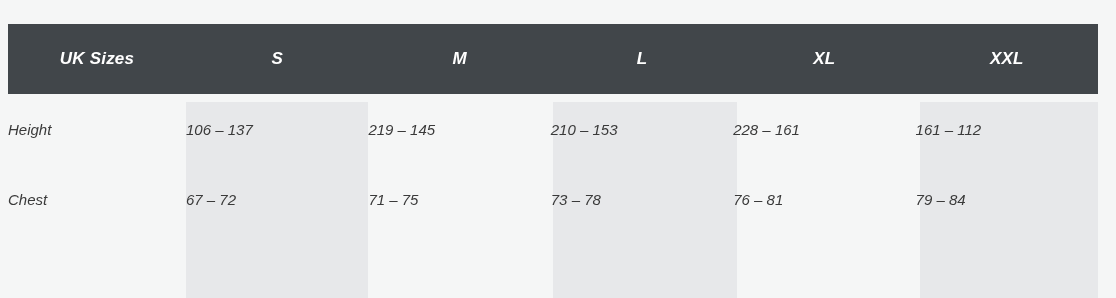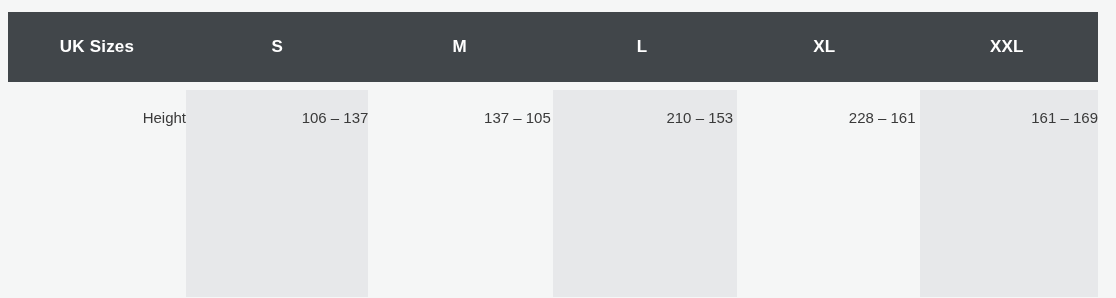"UK Sizes" table.size-table { font-style: none -> italic; margin-top: 12px -> 24px }
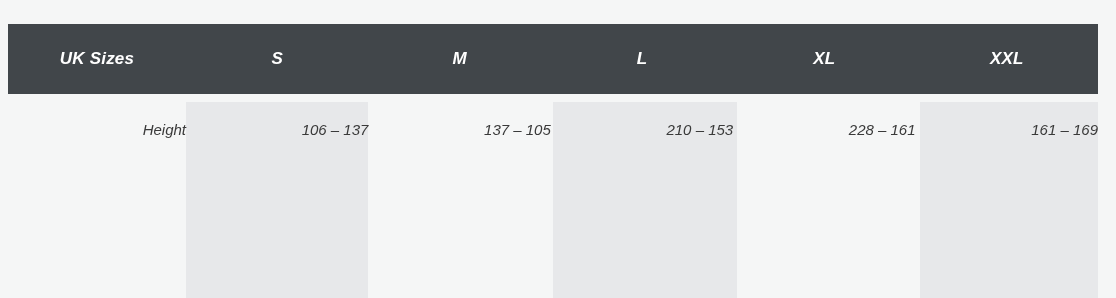"Height" tbody td { text-align: right -> left }
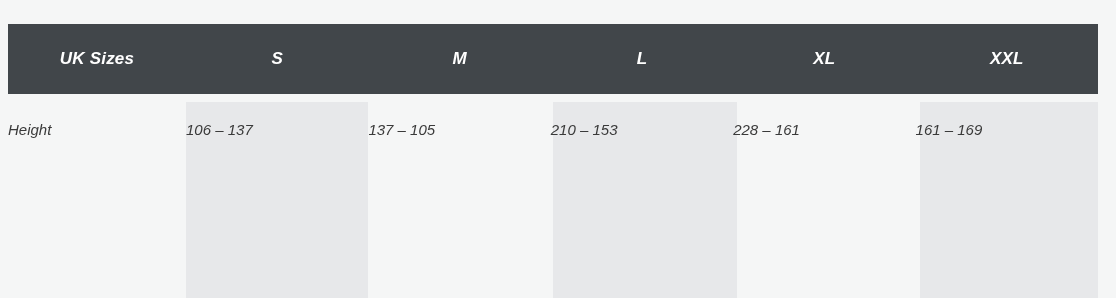"137 – 105" td { text: 137 – 105 -> 219 – 145 }
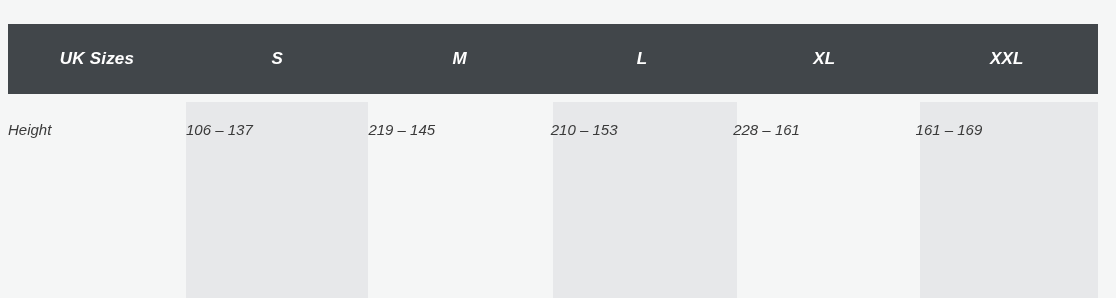"161 – 169" td { text: 169 -> 112 }
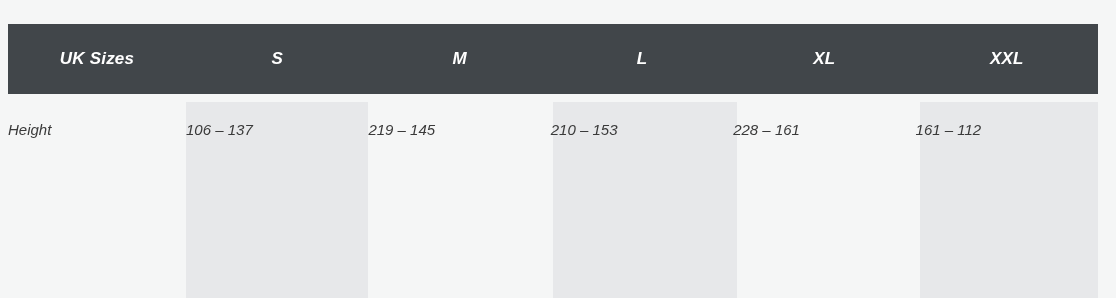"Chest" tr { html: none -> <tr> <td>Chest</td> <td>67 – 72</td> <td>71 – 75</td> <td>73 – 78</td> <td>76 – 81</td> <td>79 – 84</td> </tr> }
